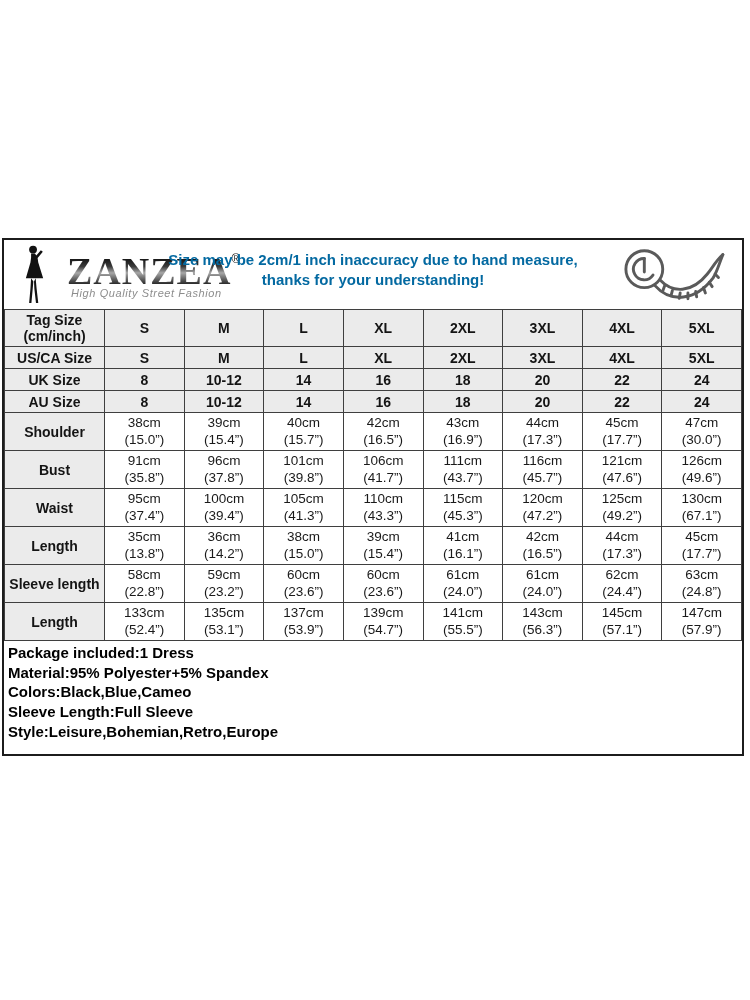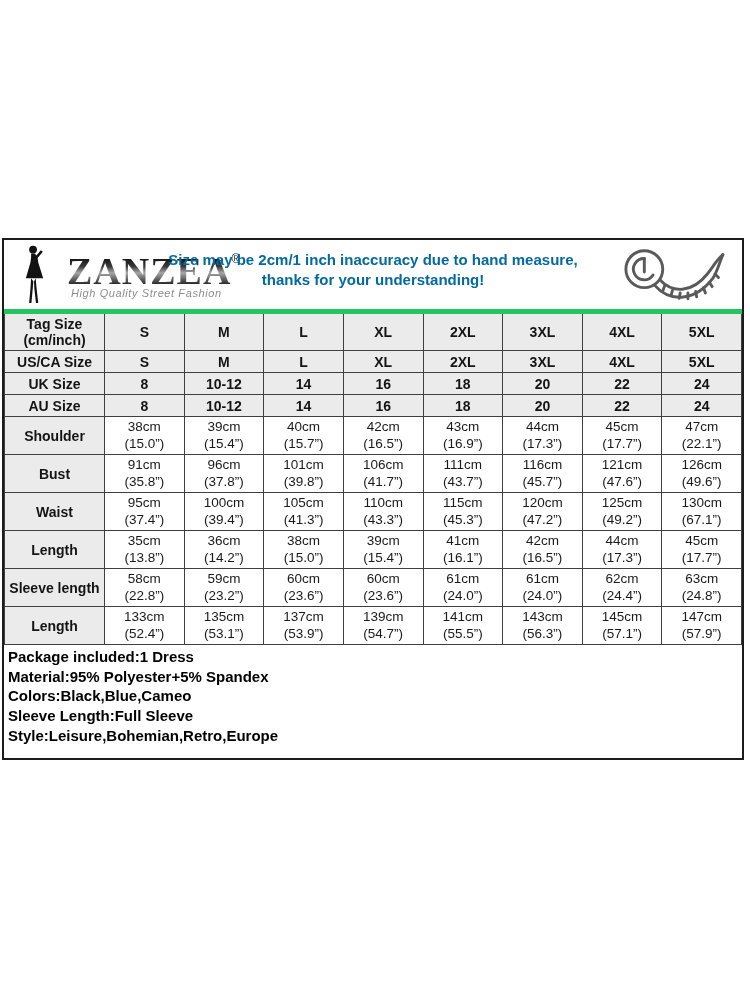"Tag Size" table.size-table { border-top: 5px solid #22c55e -> 1px solid #22c55e }
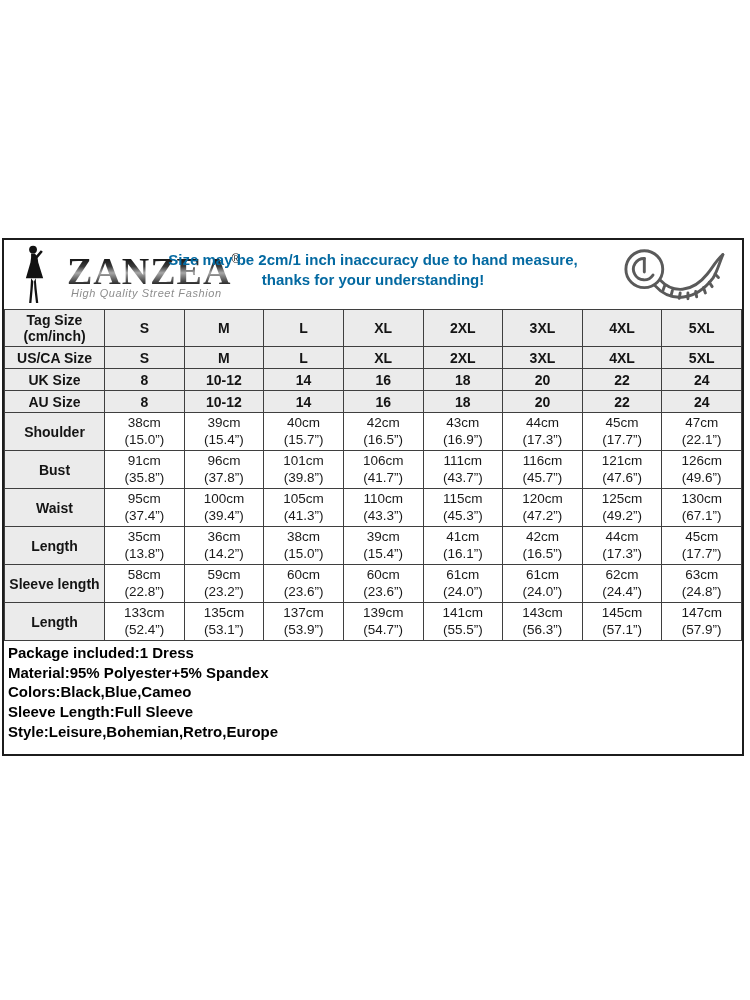"(22.1”)" div { text: 22.1 -> 30.0 }
